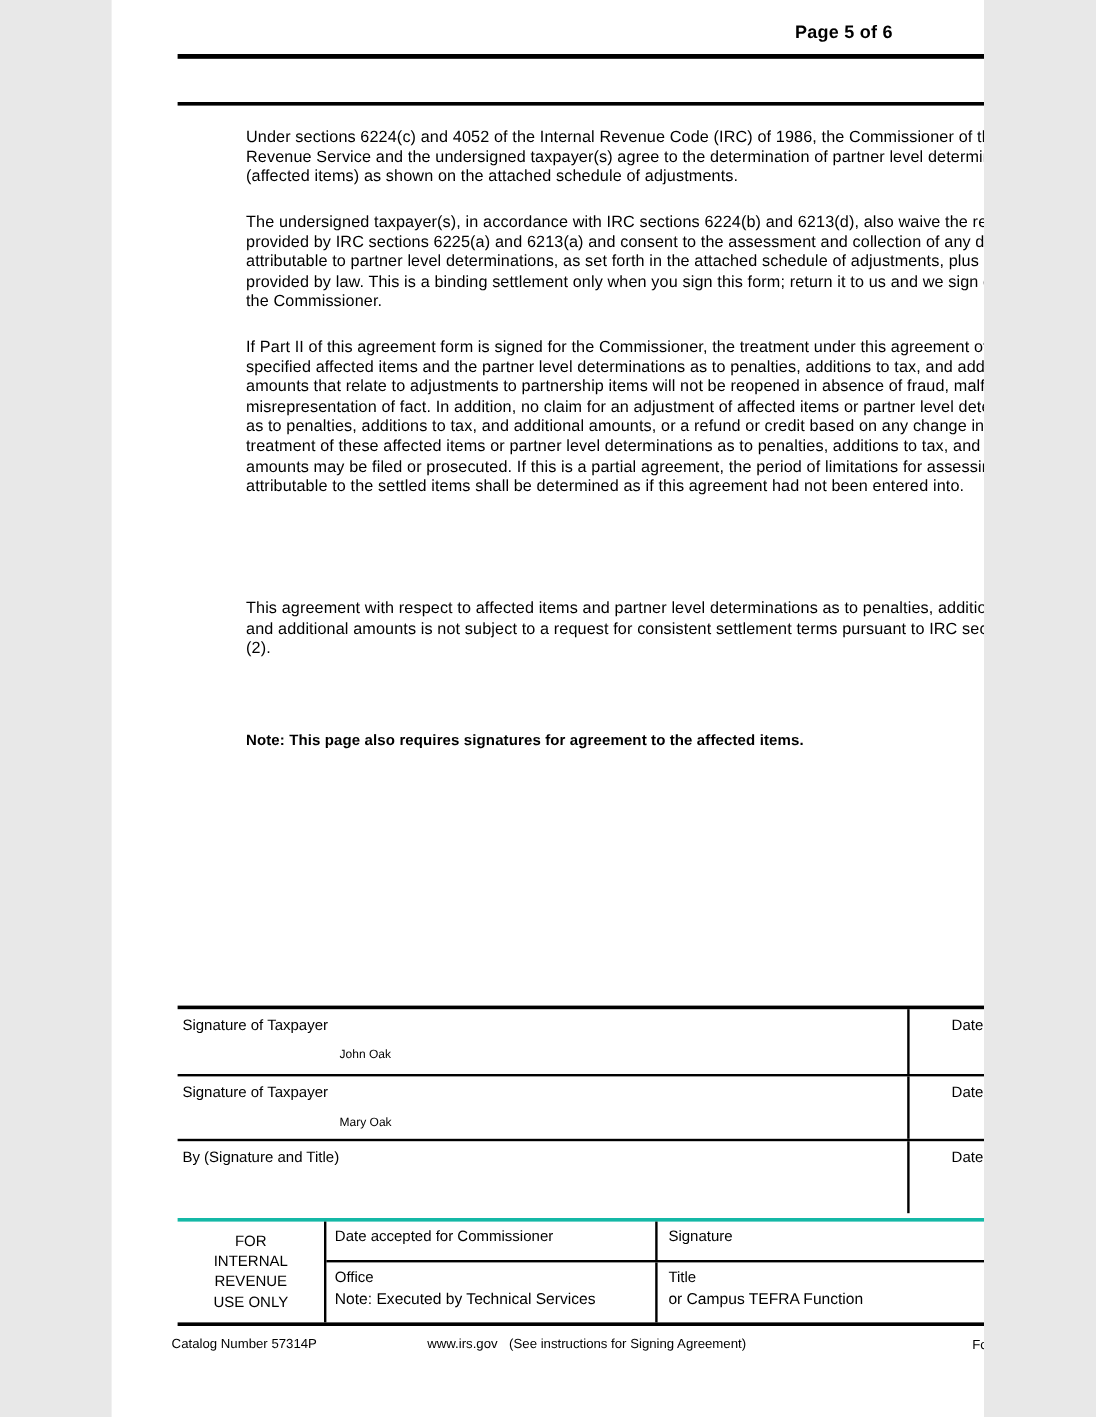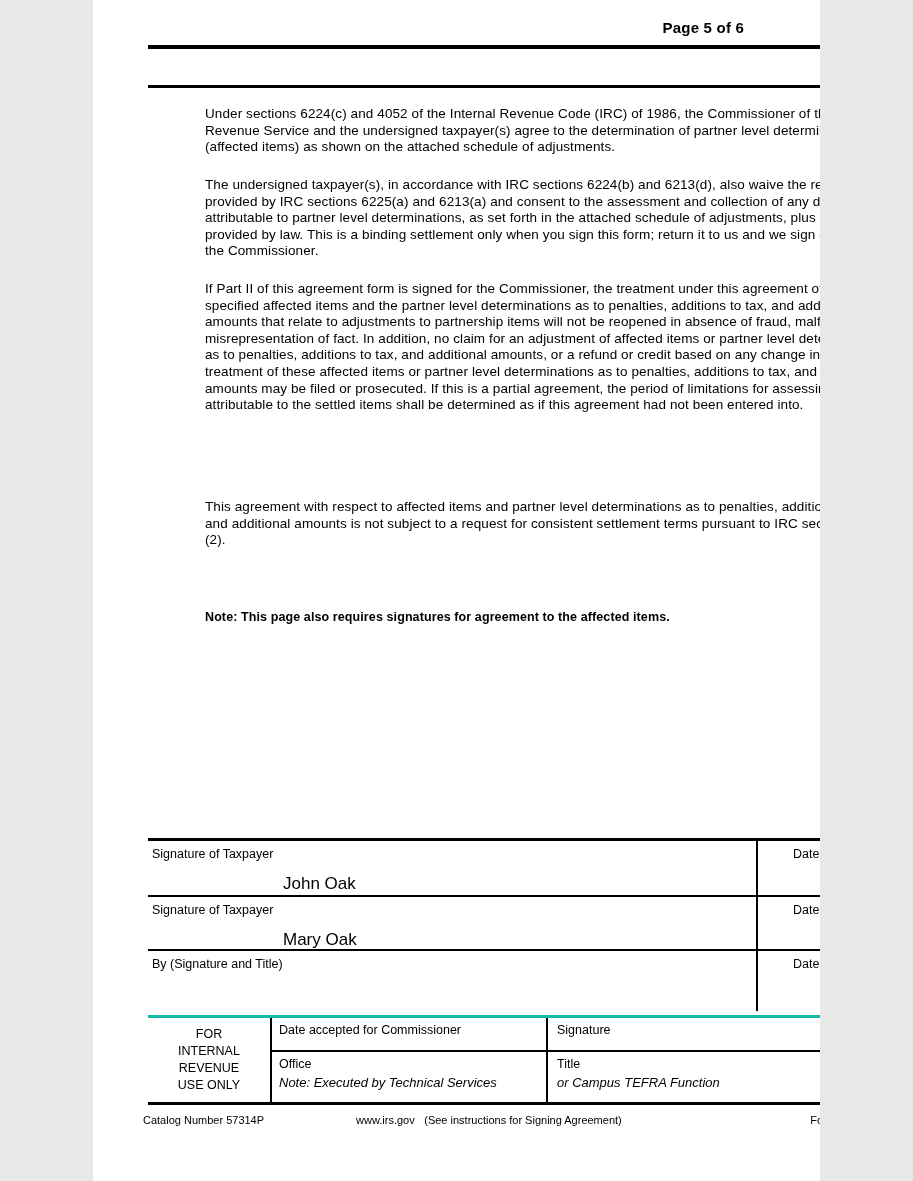"John Oak" .sig-name { font-size: 17px -> 10px }
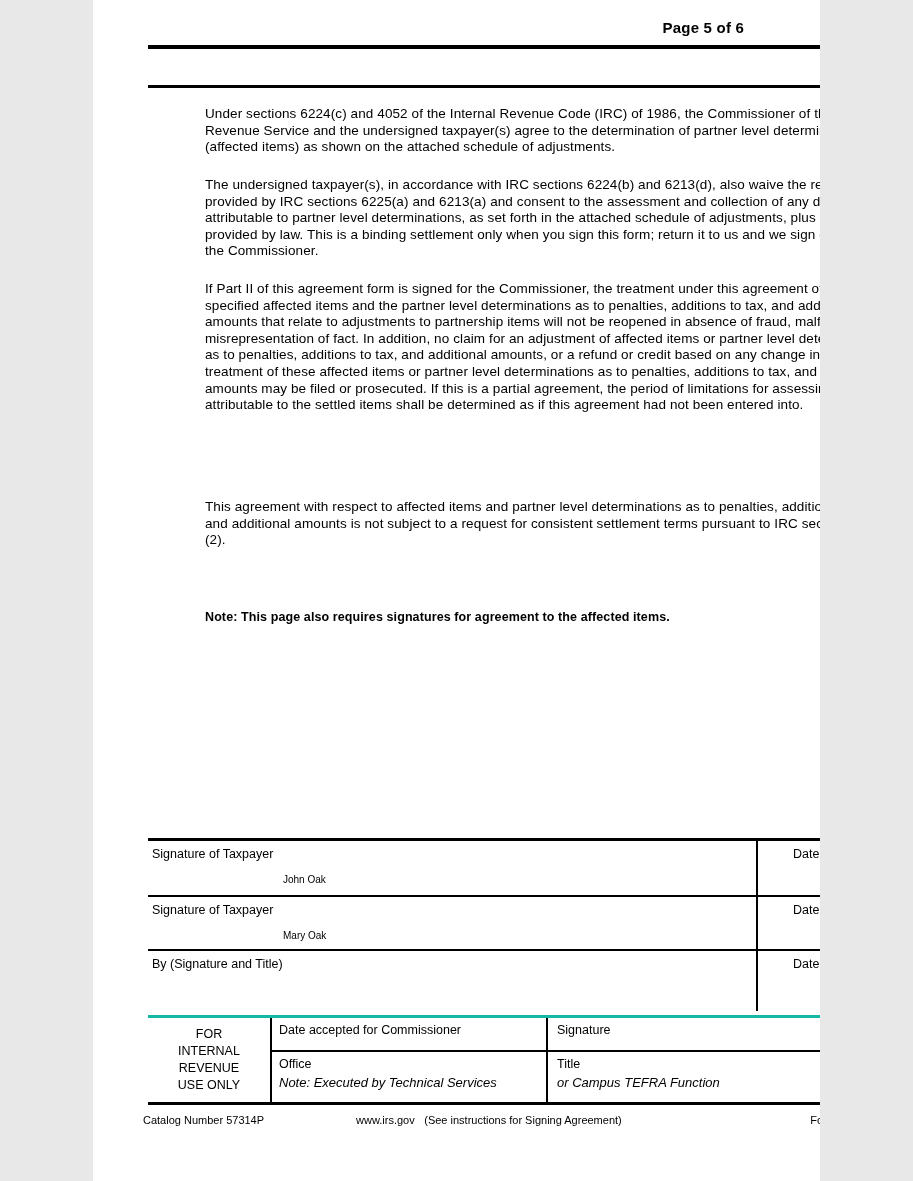"Note: Executed by Technical Services" .iu-sub { font-style: italic -> none }
